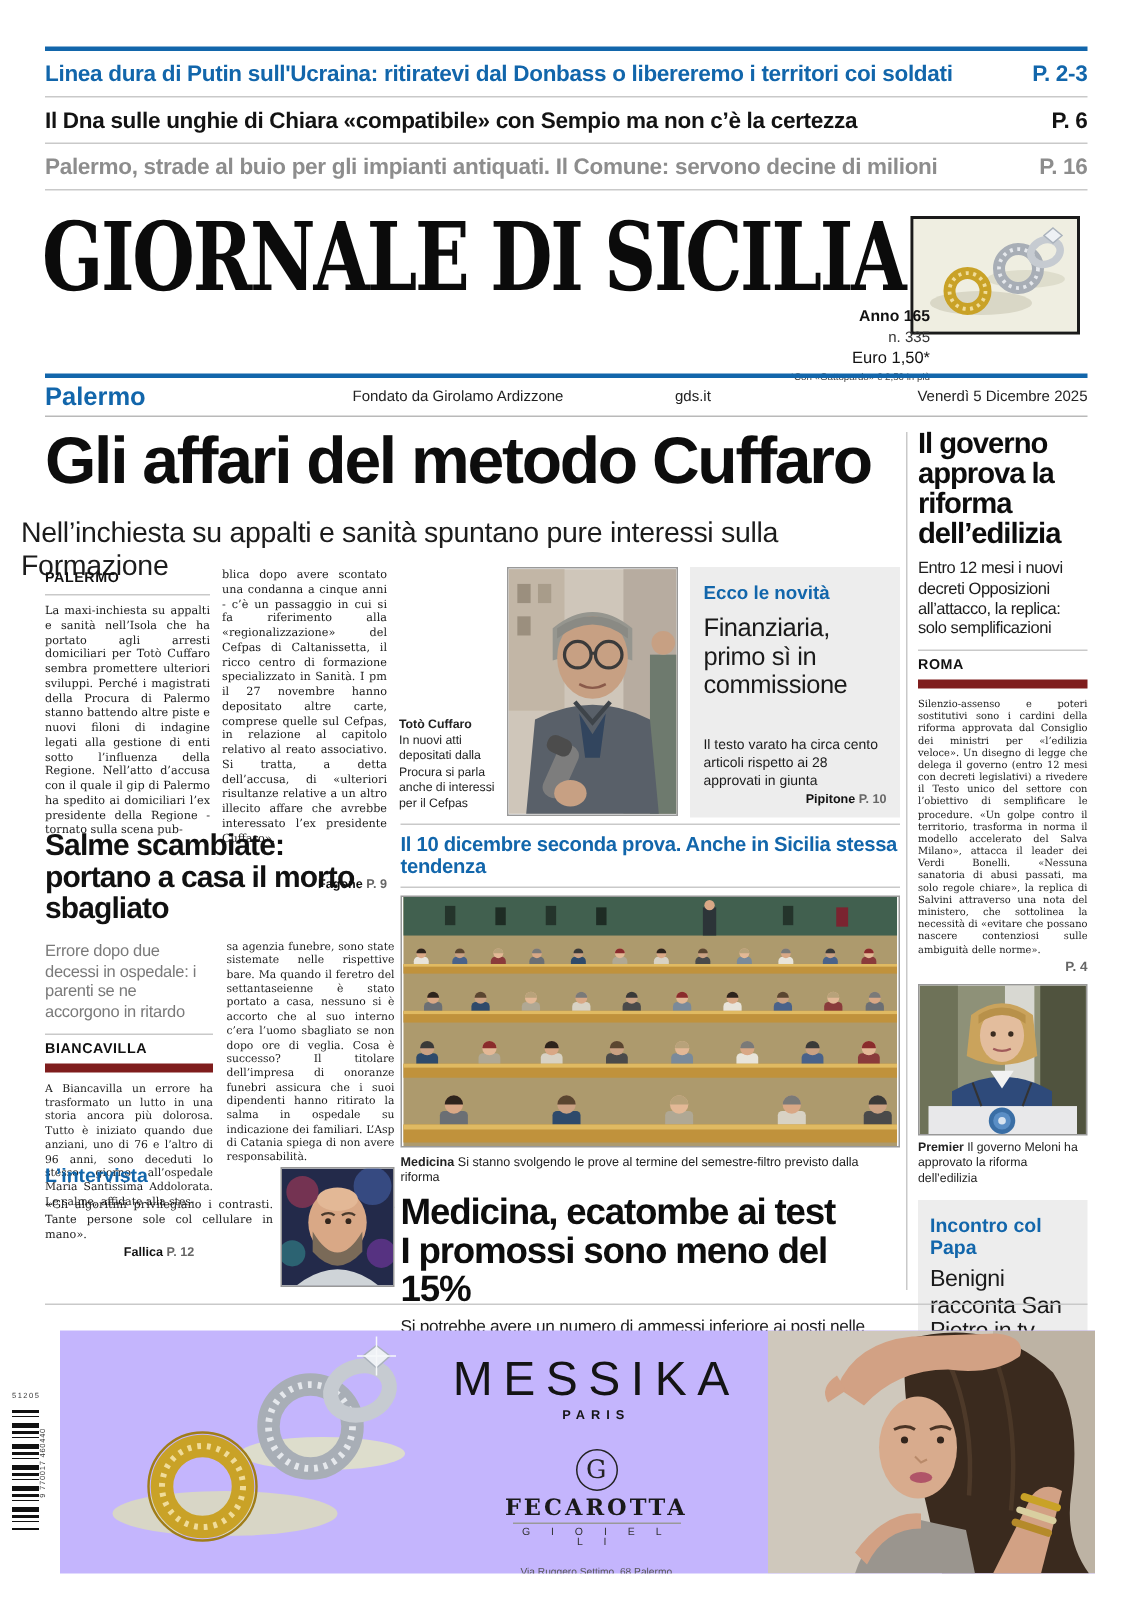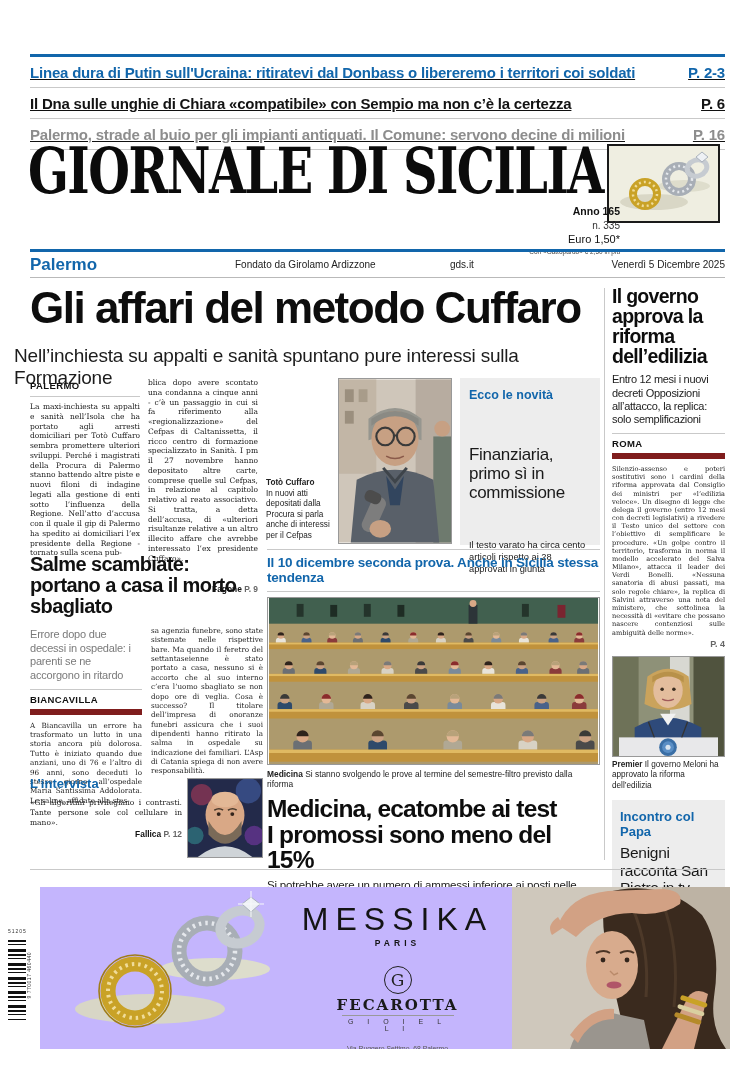"Linea dura di Putin sull'Ucraina:" .topstrip { text-decoration: underline -> none; top: 54px -> 31px }
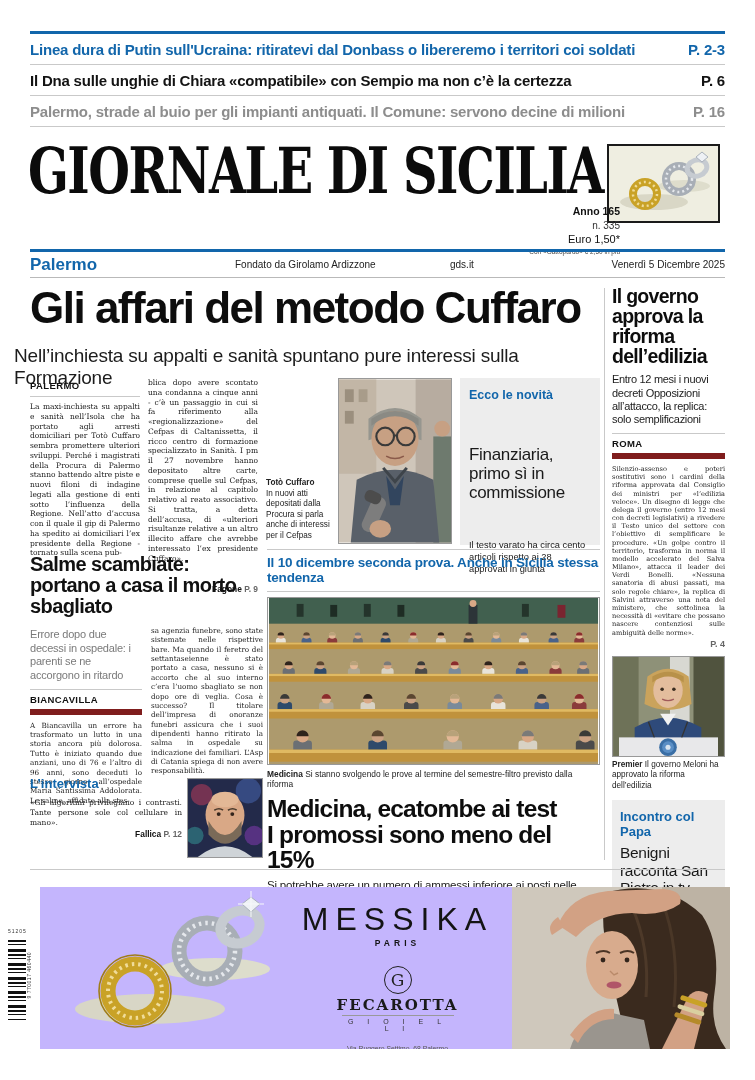"Ecco le novità" .graybox { gap: 36px -> none }
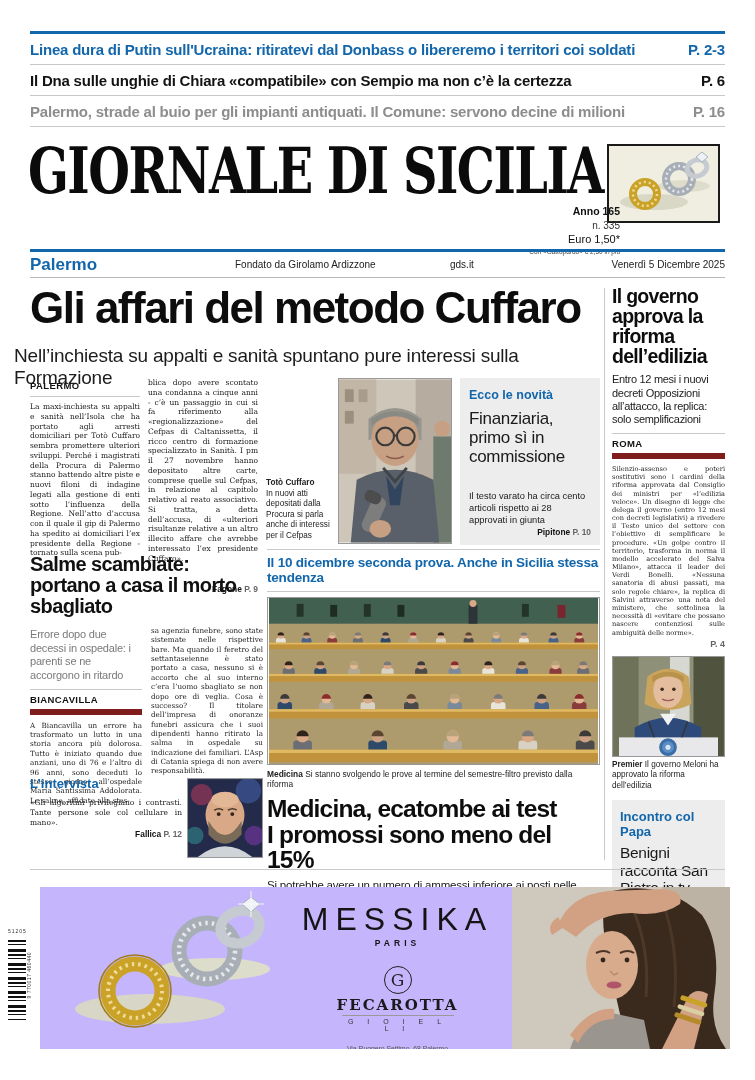"Fallica P. 12" .int-byline { text-align: right -> center }
